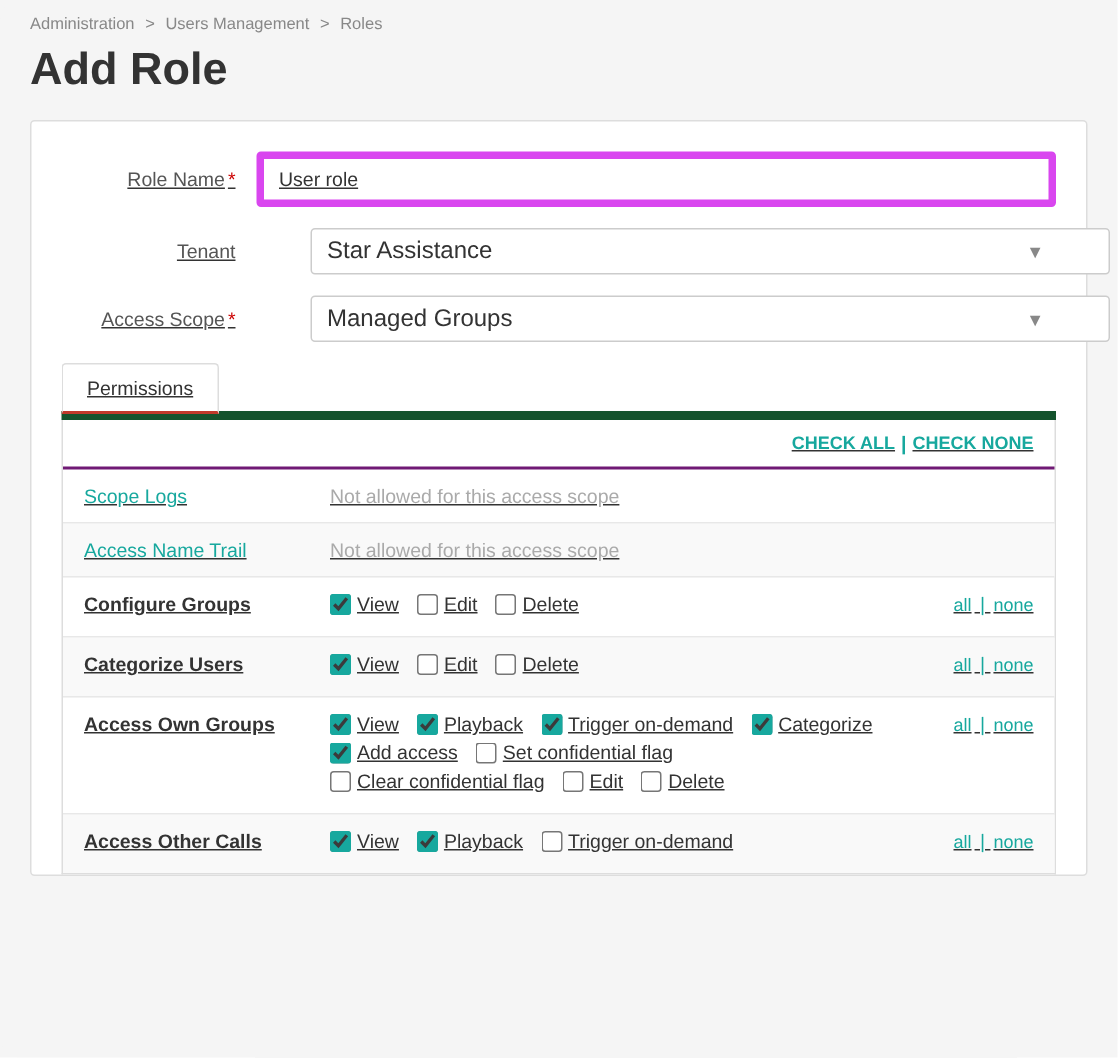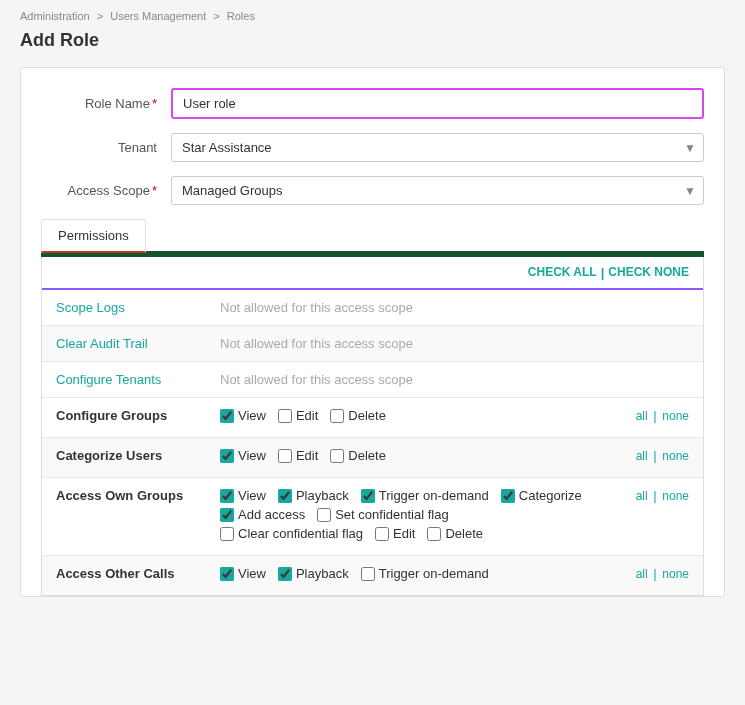"Add Role" h1 { font-size: 18px -> 30px }
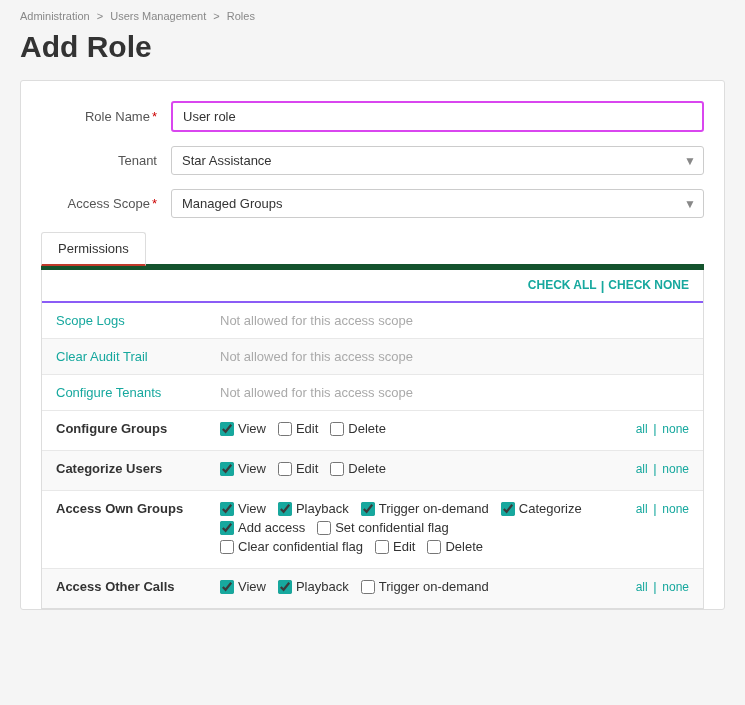"Role Name *" .form-card { text-decoration: none -> underline }
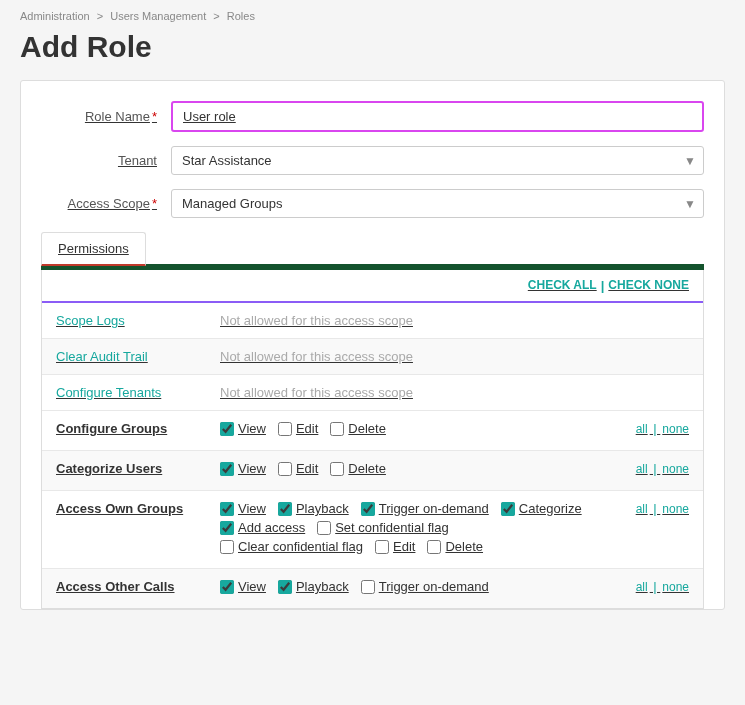"User role" .form-control { border: 2px solid #d946ef -> 5px solid #d946ef }
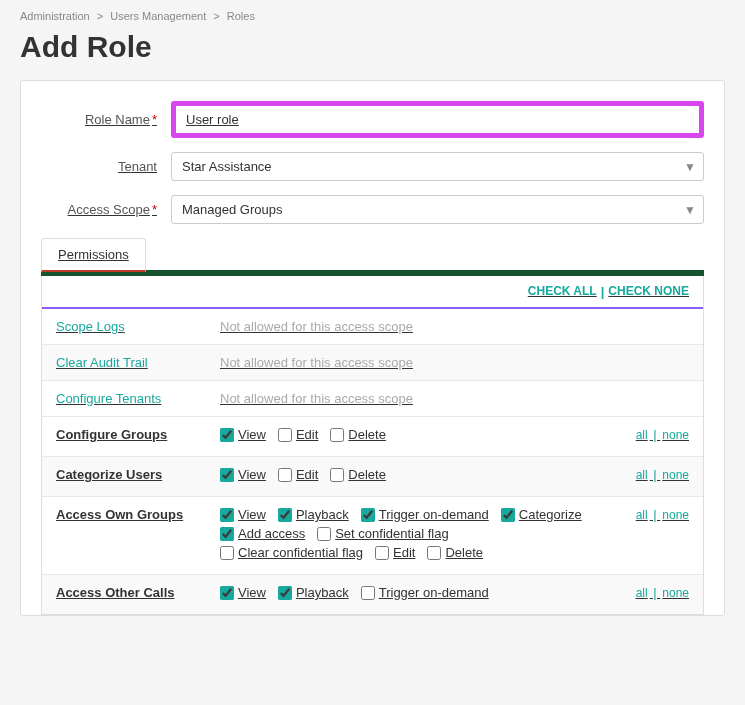"Star Assistance" .select-wrapper select { font-size: 13px -> 16px; margin-left: none -> 36px }
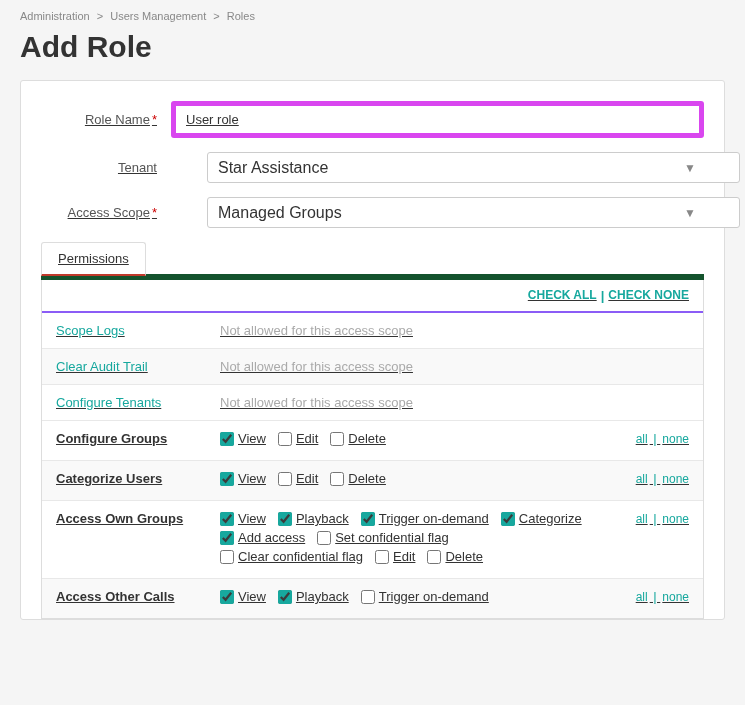"CHECK ALL" .check-all-row { border-bottom: 2px solid #8b5cf6 -> 2px solid #701a75 }
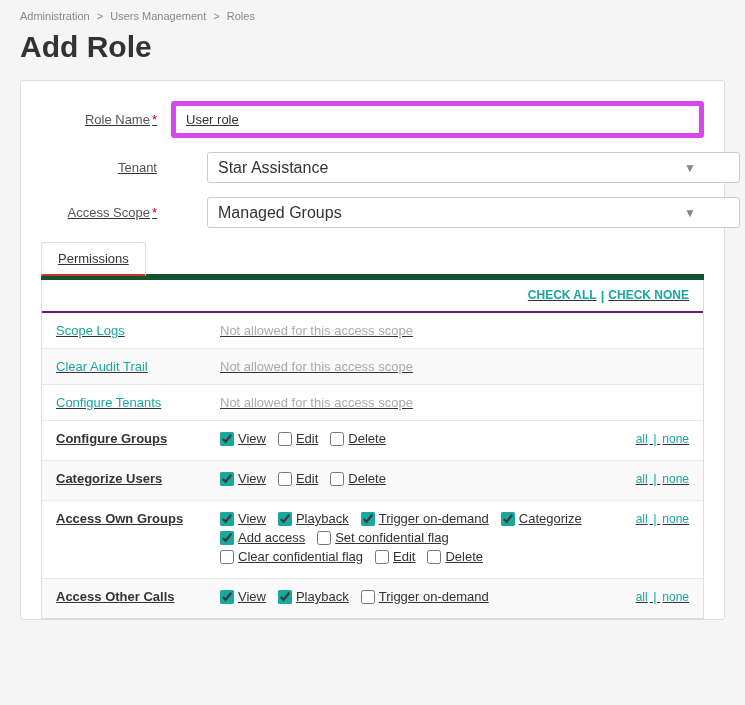"Clear Audit Trail" span.perm-name-disabled { text: Clear Audit -> Access Name }
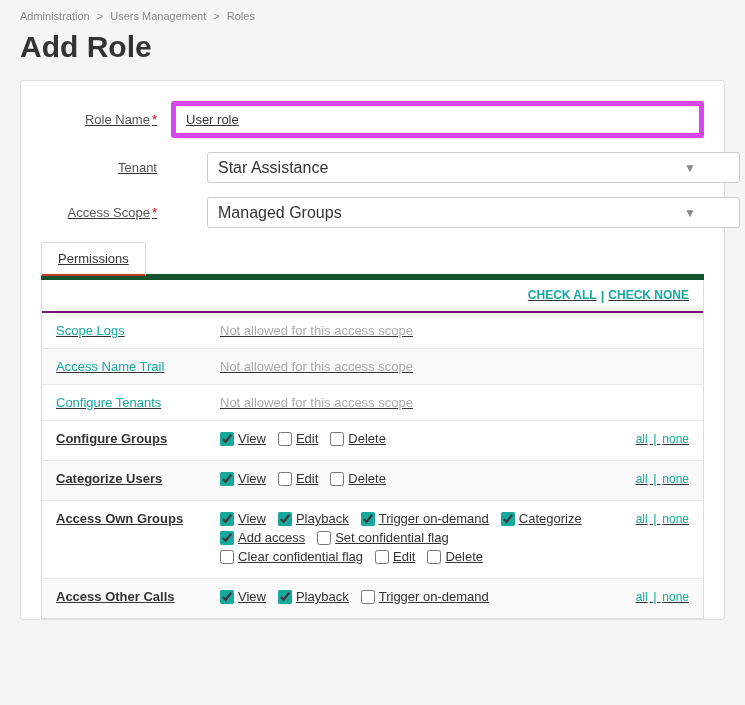"Configure Tenants" tr.perm-row { html: <tr> <td><span>Configure Tenants</span></td> <td><span>Not allowed for this access scope</span></td> <td></td> </tr> -> none }
